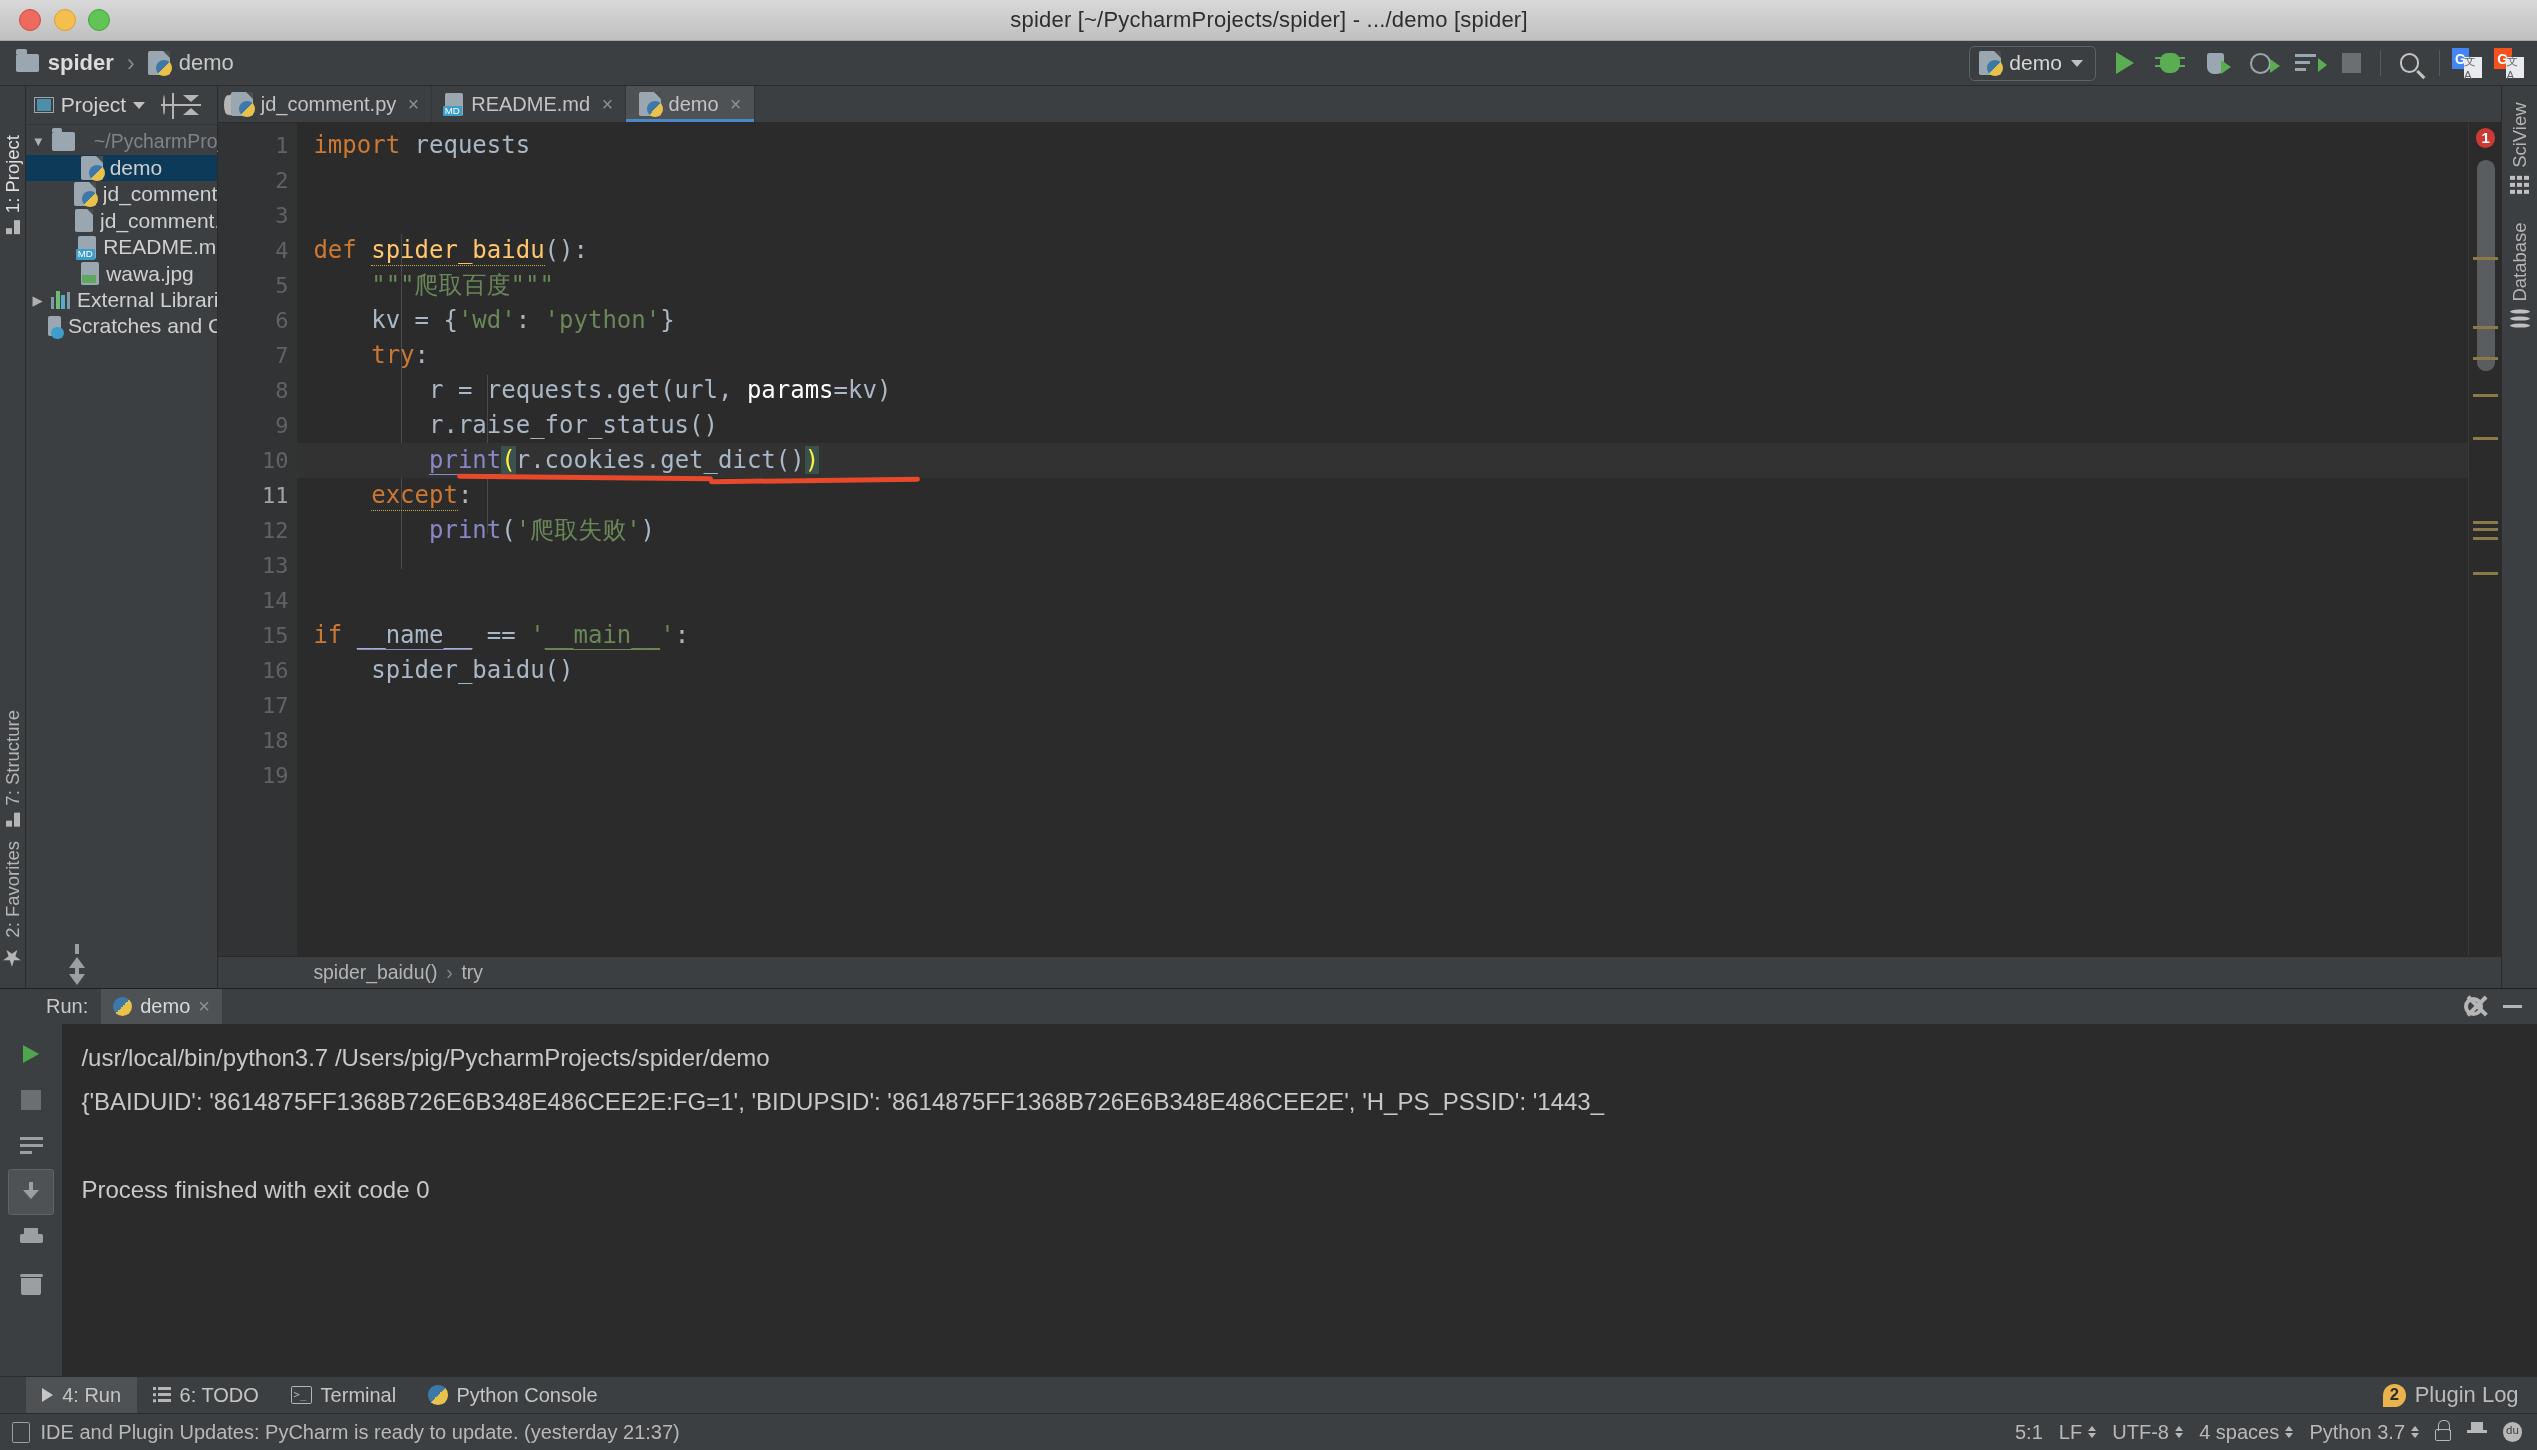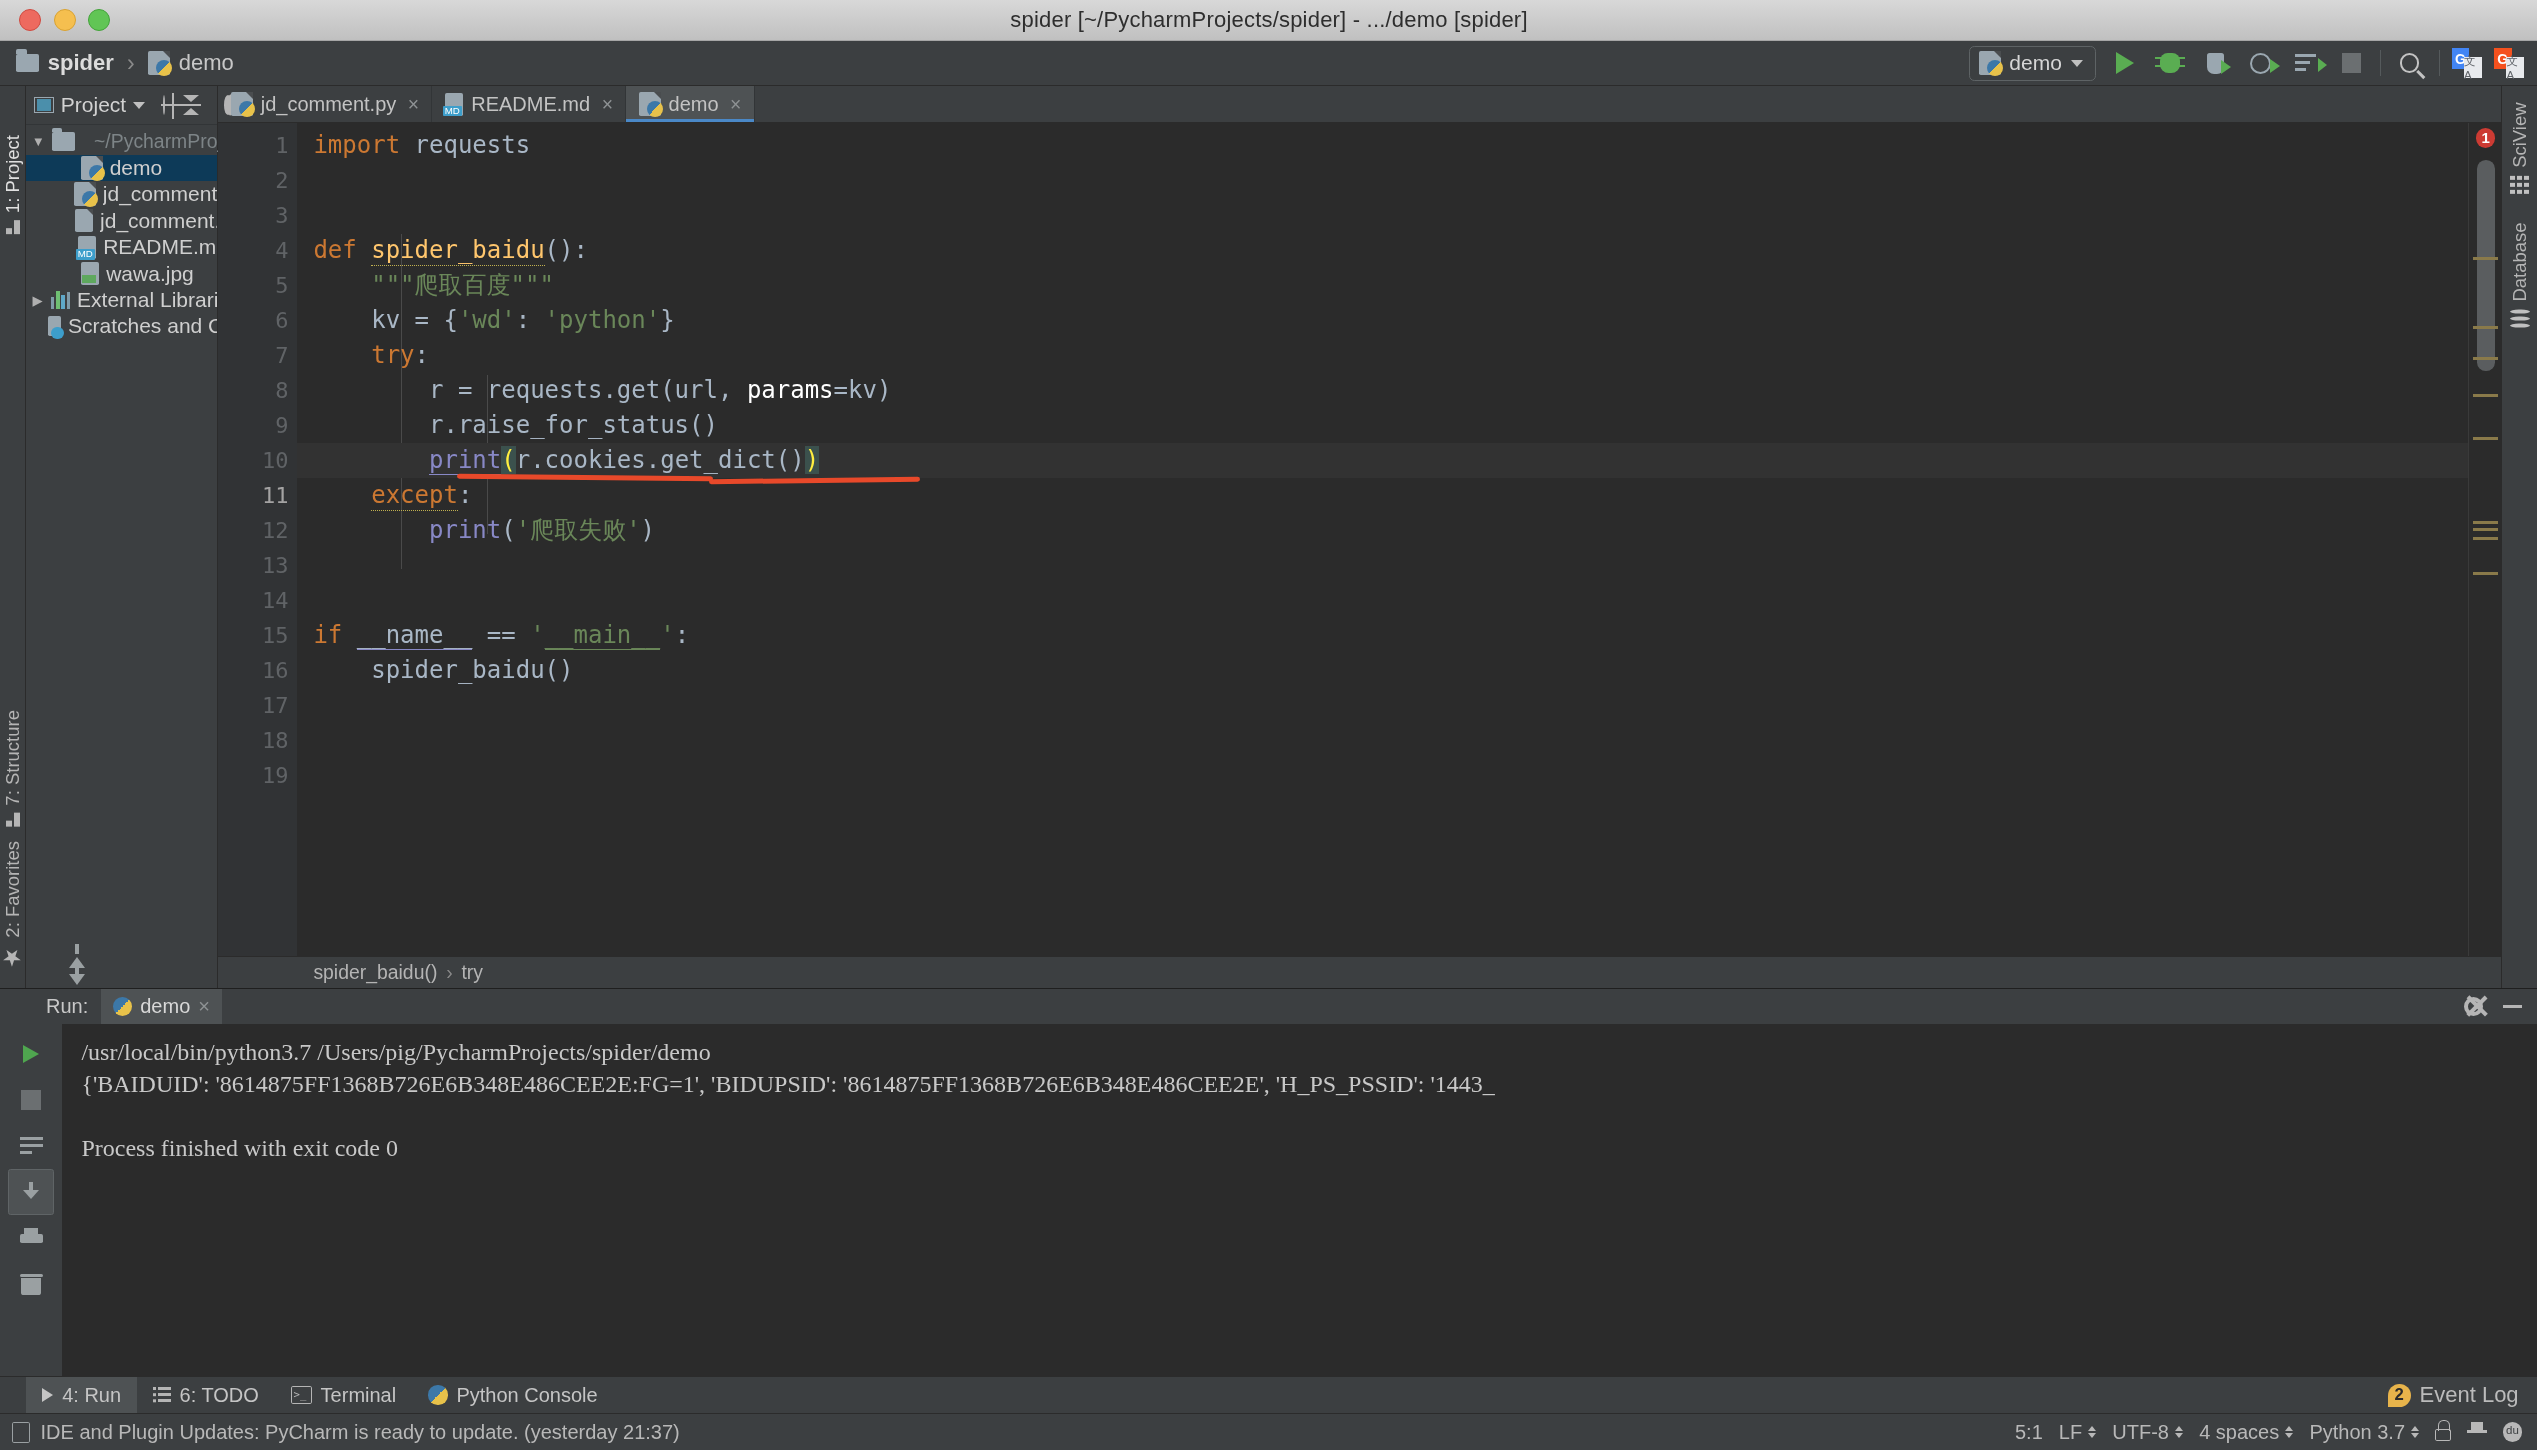"/usr/local/bin/python3.7" .console { font-family: Liberation Serif, serif -> Liberation Sans, sans-serif; line-height: 32px -> 44px }
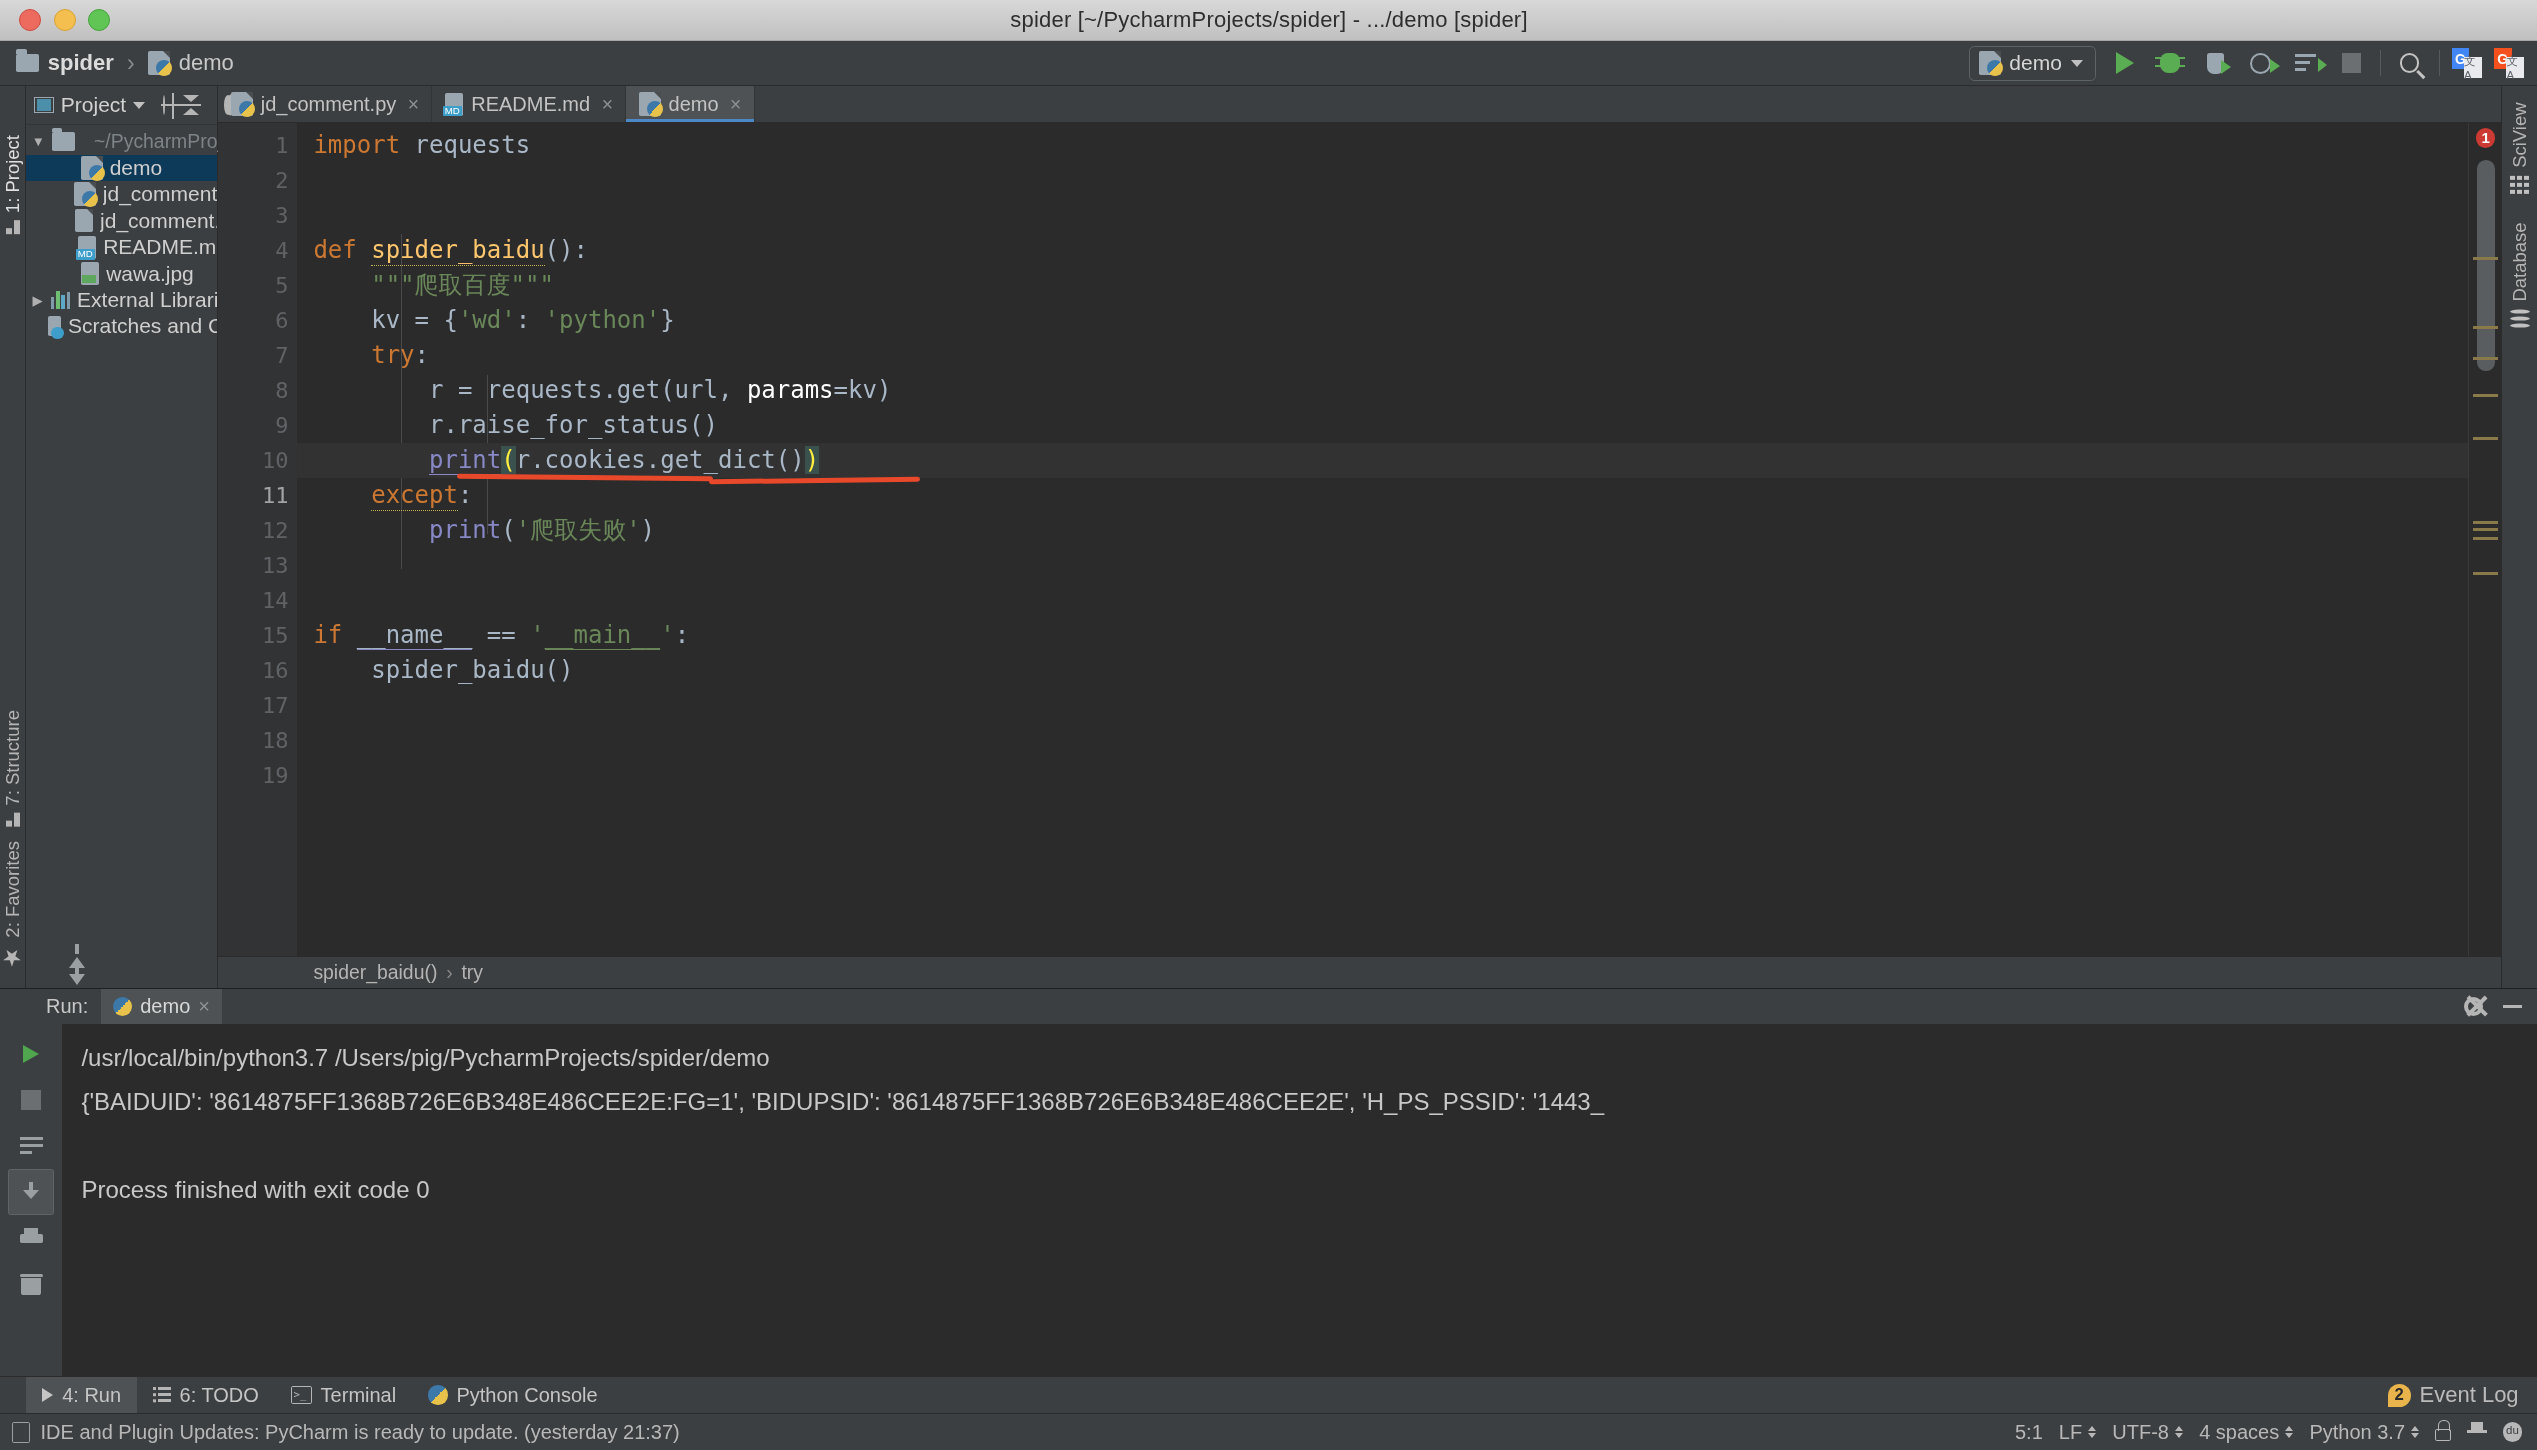"Event Log" span { text: Event -> Plugin }
